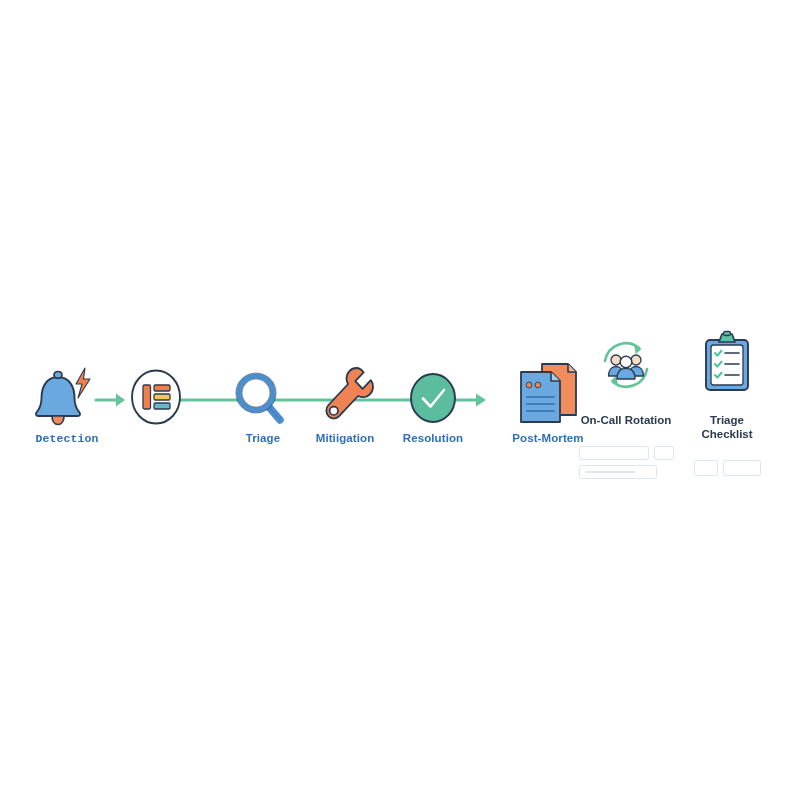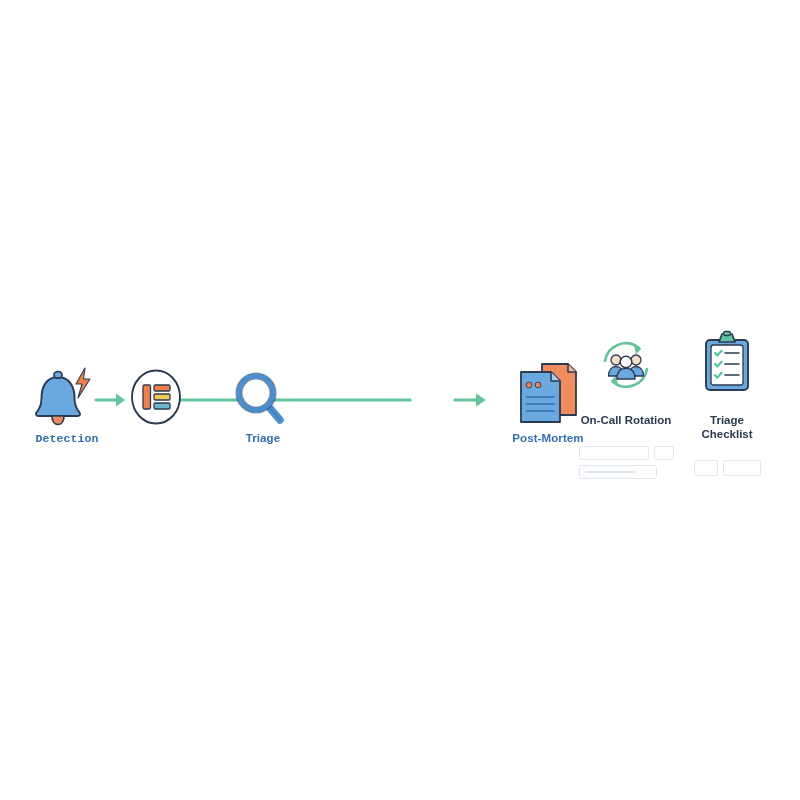"Mitiigation" div.stage { html: none -> <div> <svg> <path></path> <circle></circle> </svg> <div>Mitiigation</div> </div> }
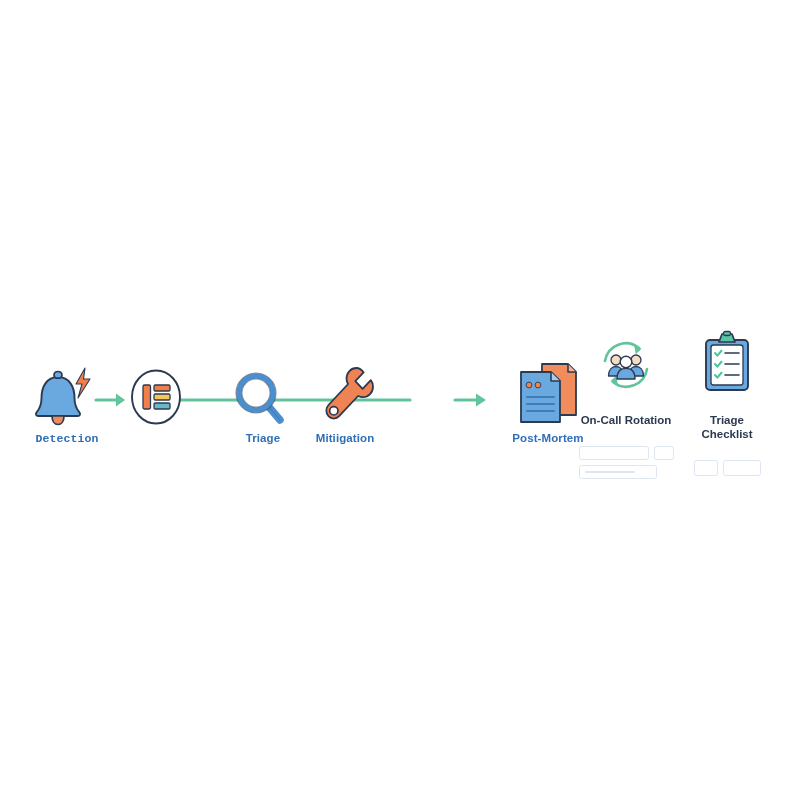"Resolution" div.stage { html: none -> <div> <svg> <ellipse></ellipse> <path></path> </svg> <div>Resolution</div> </div> }
